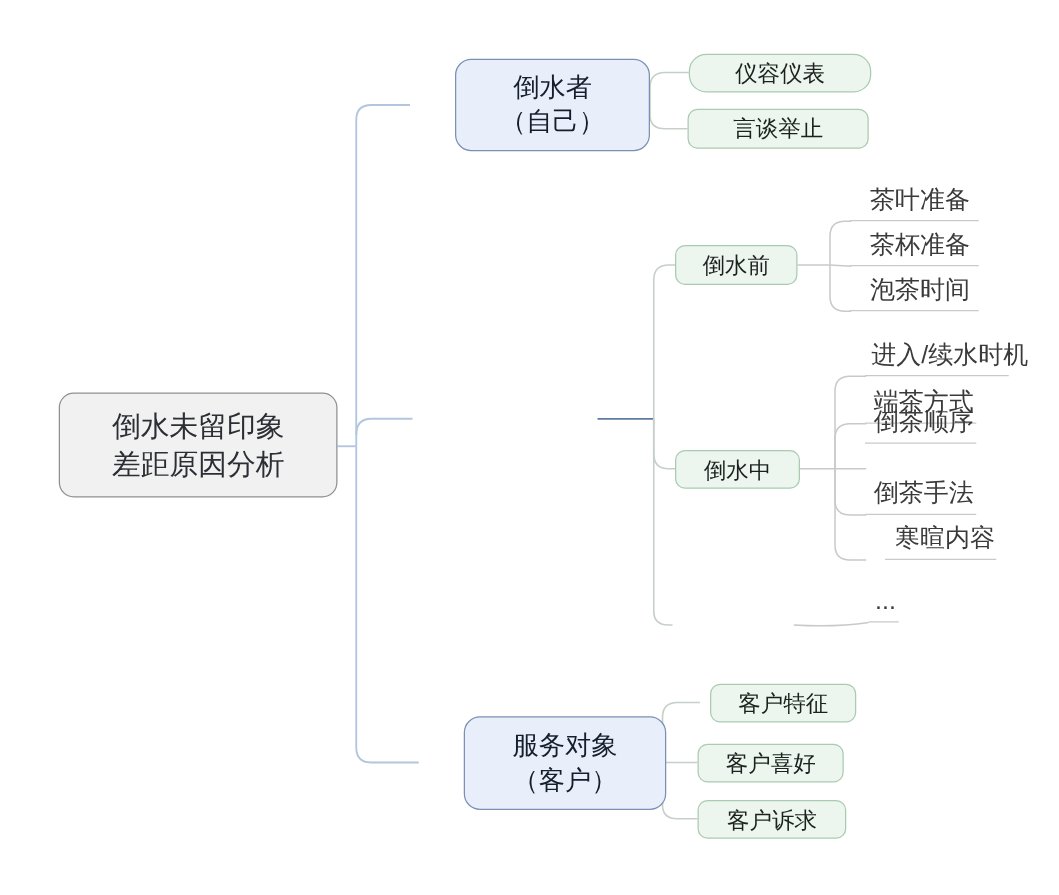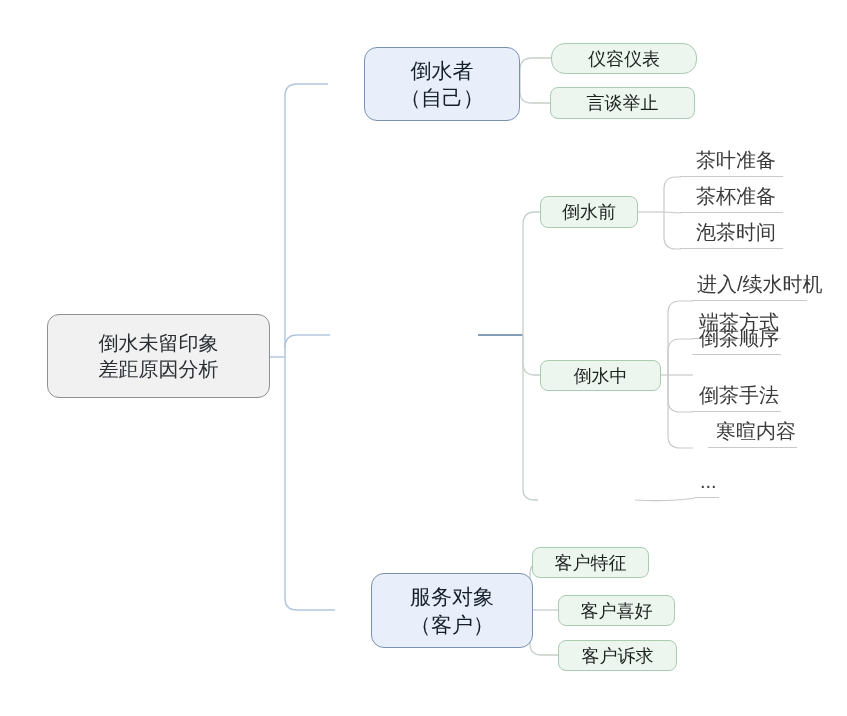"倒水未留印象" .root { font-size: 20px -> 23px }
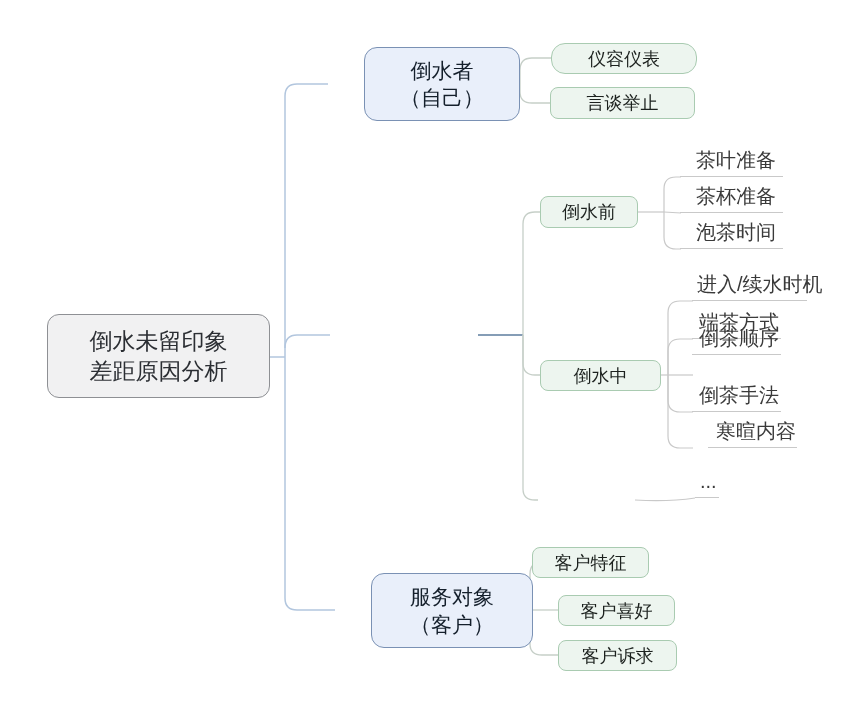"倒水中" div.node { width: 121px -> 100px }
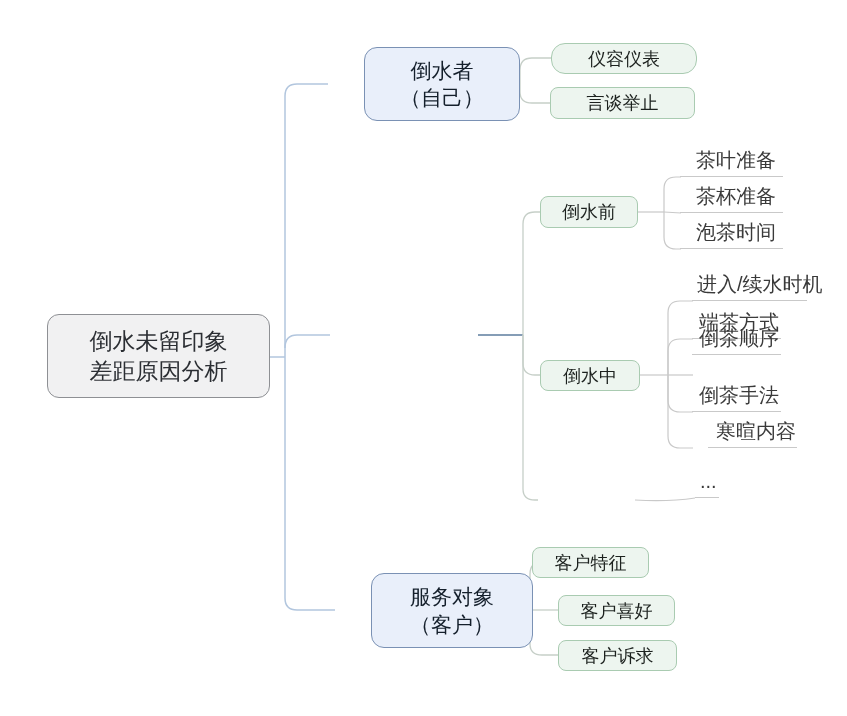"客户特征" div.node { left: 532px -> 568px }
